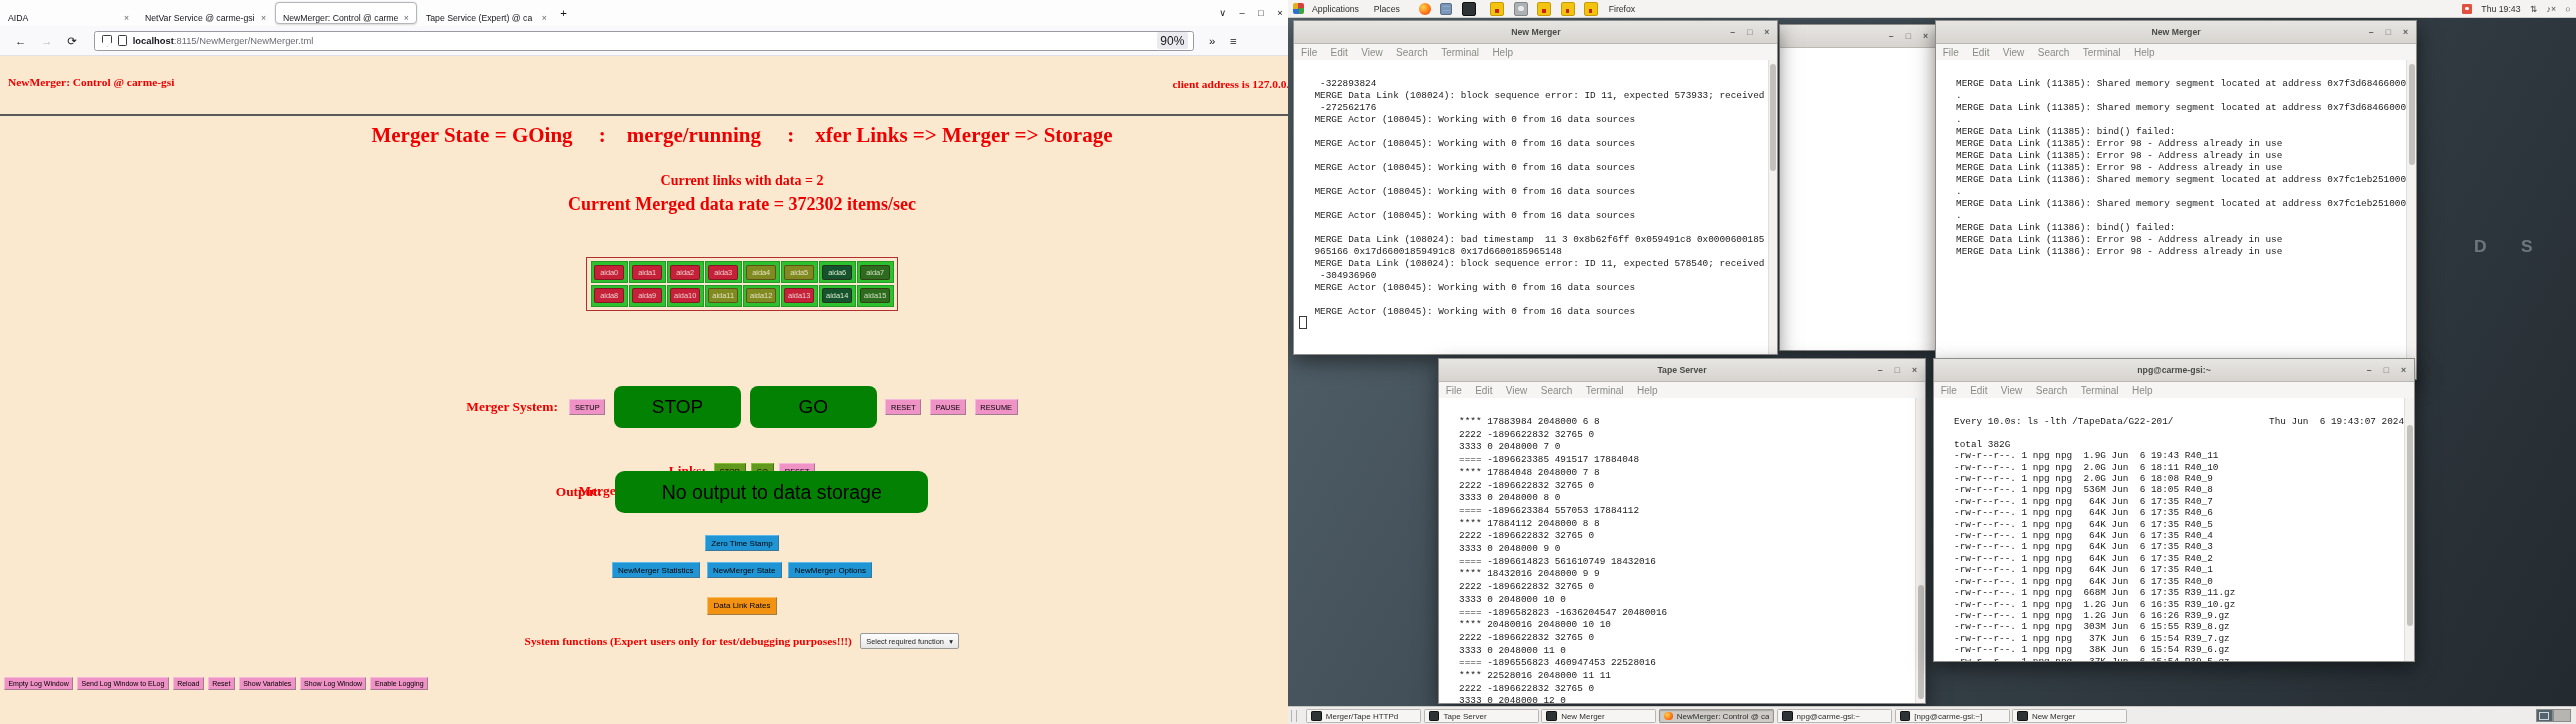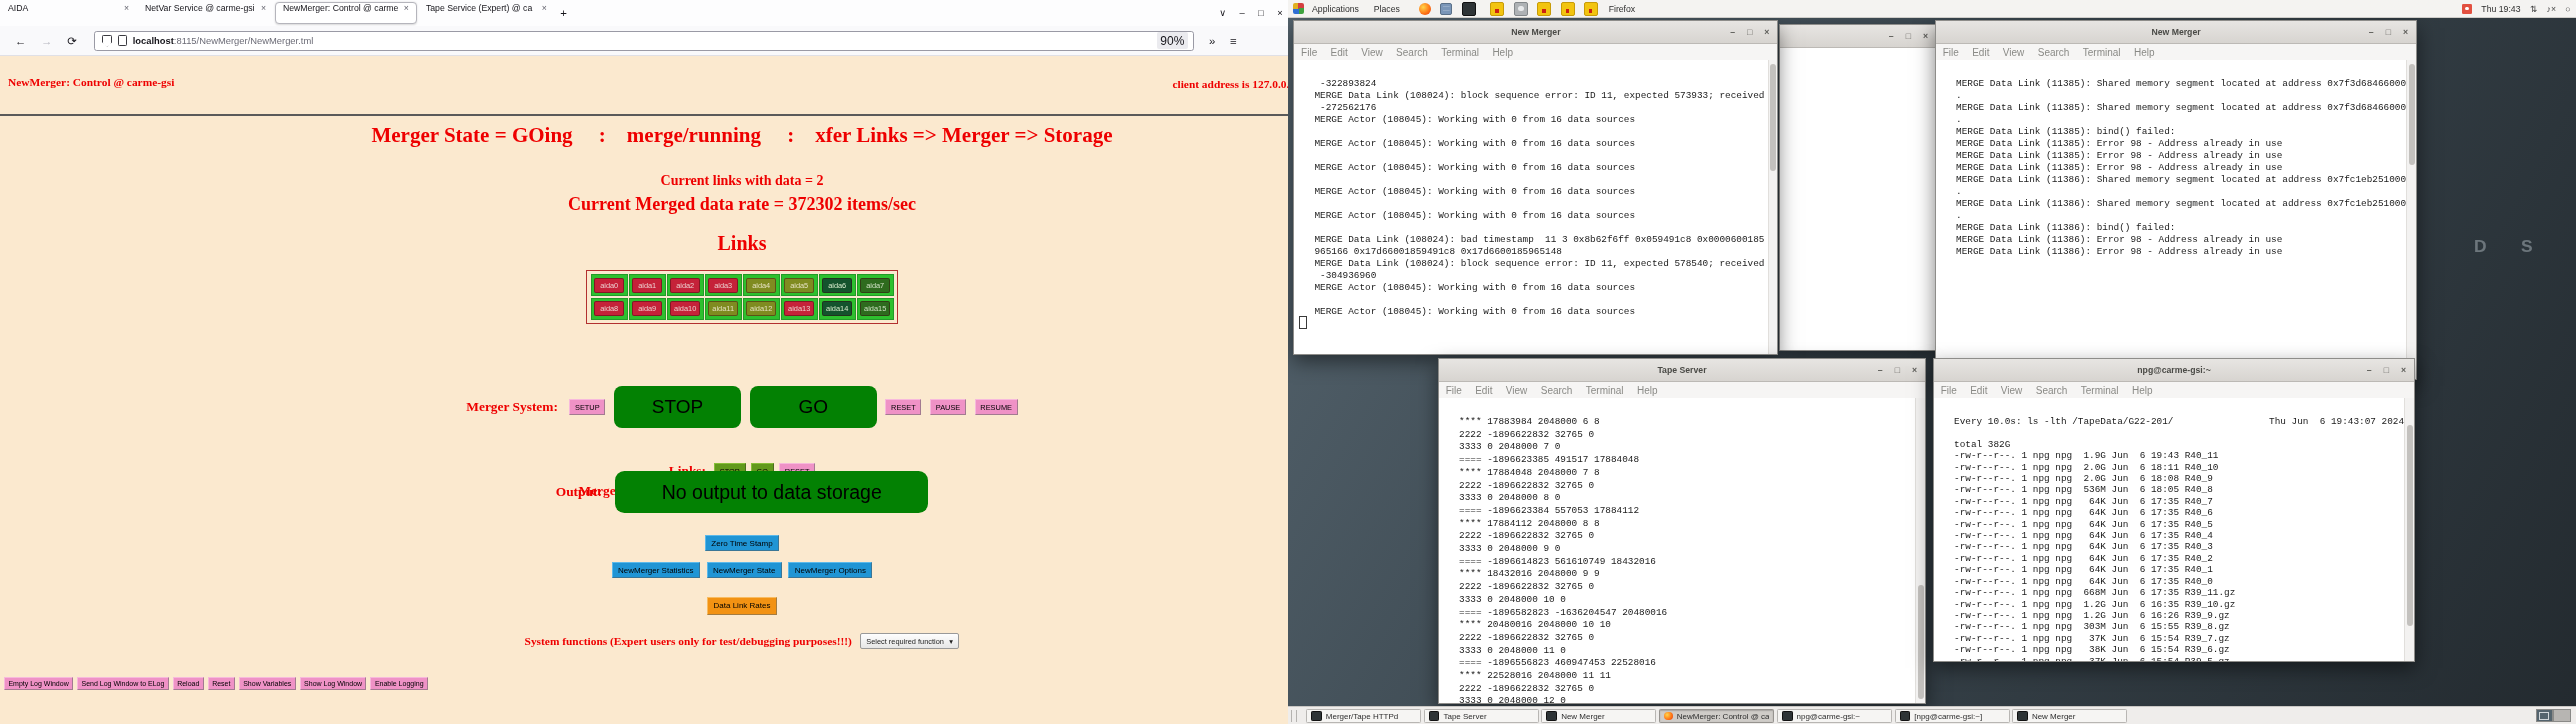"AIDA" .tab { align-items: flex-start -> flex-end }
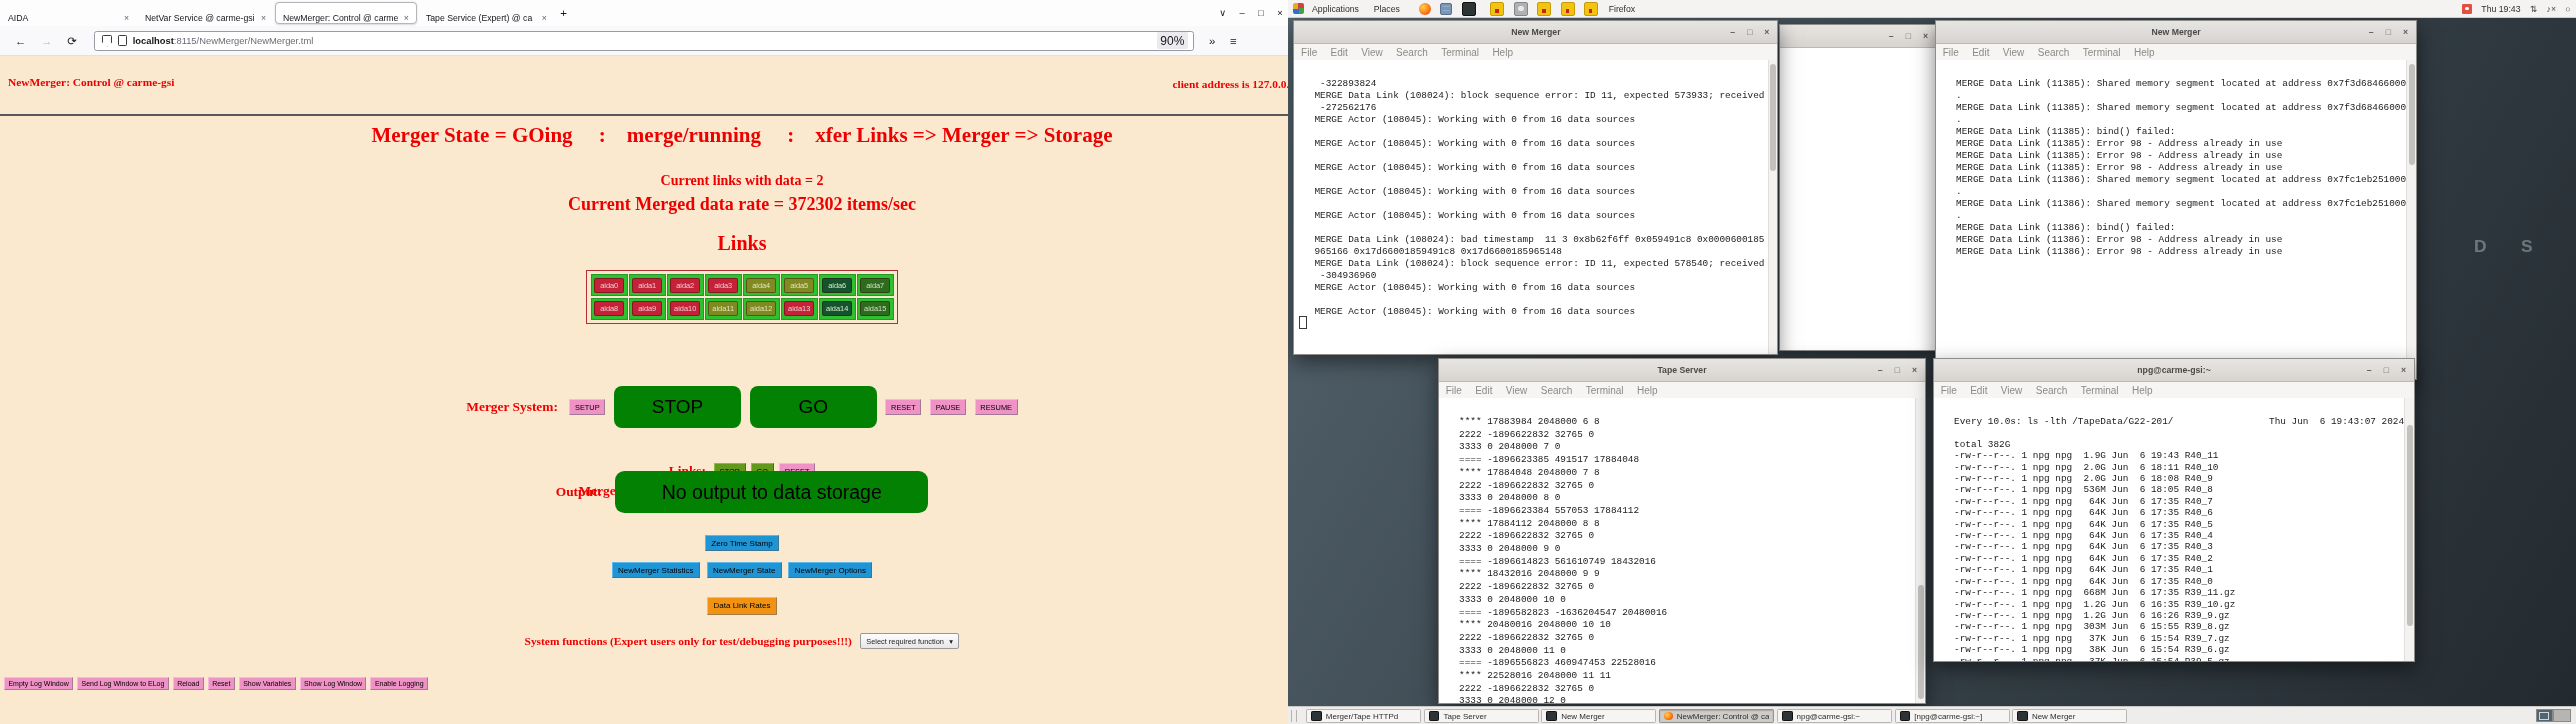"Links" div.row { html: <div>Links</div> -> none }
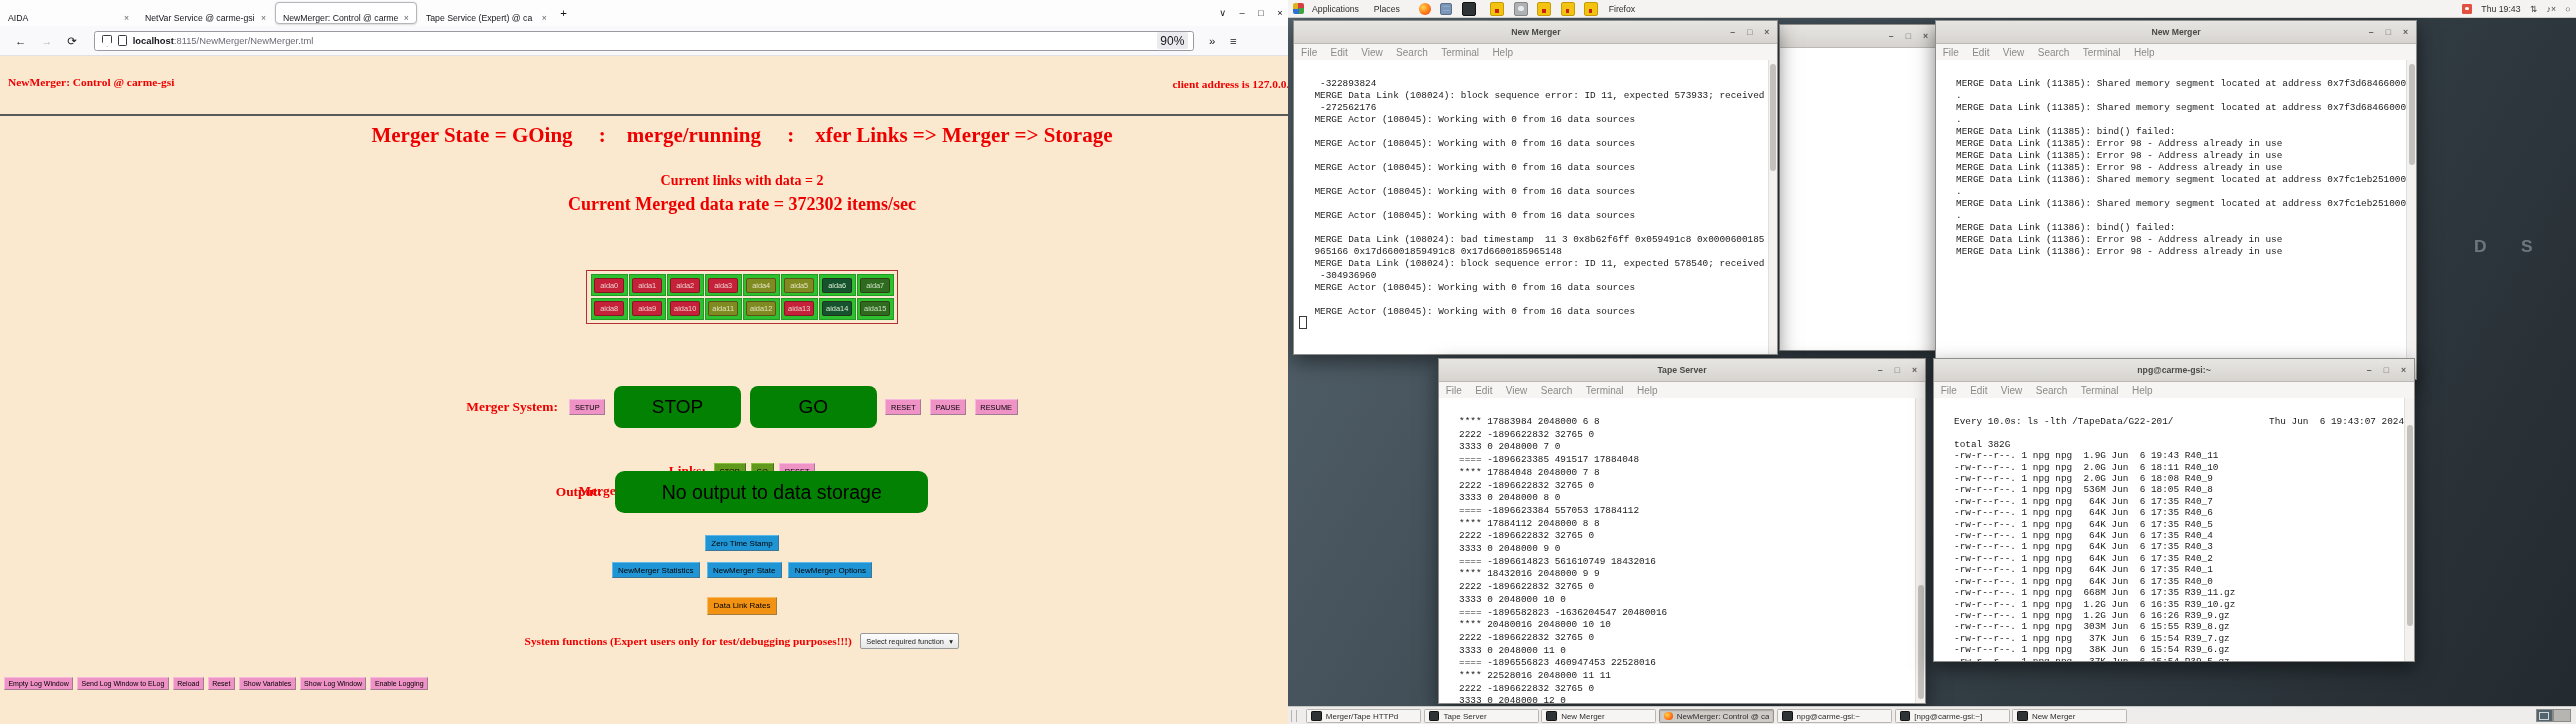"aida0" .gridrow { top: 214px -> 201px }
